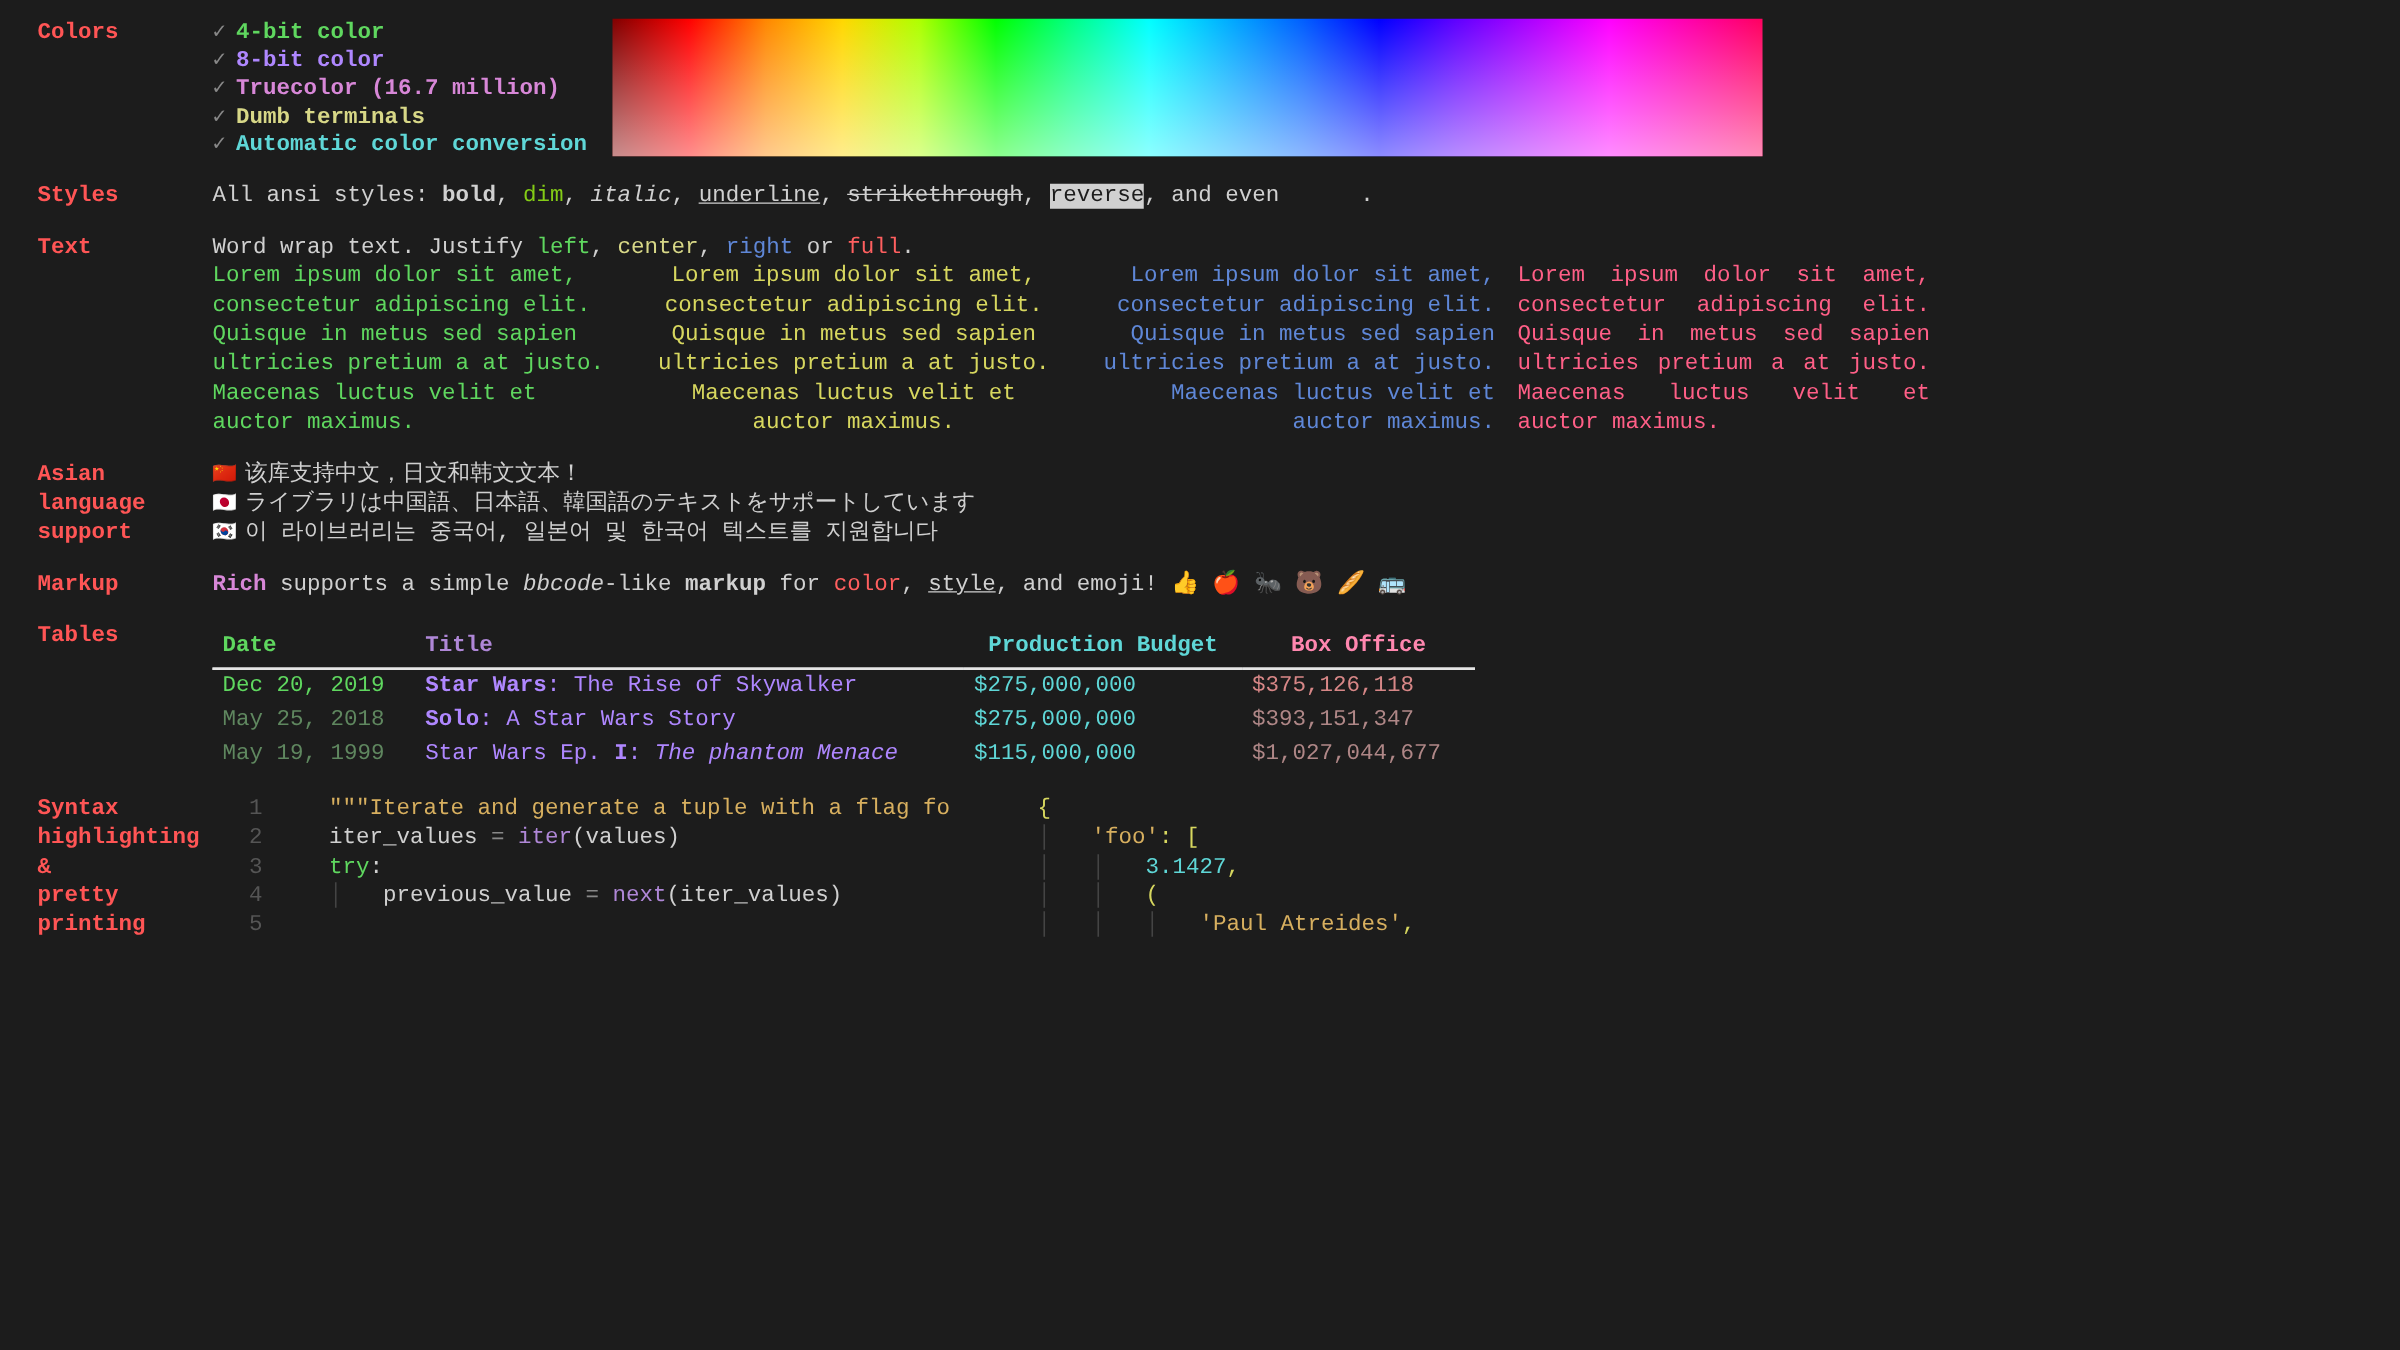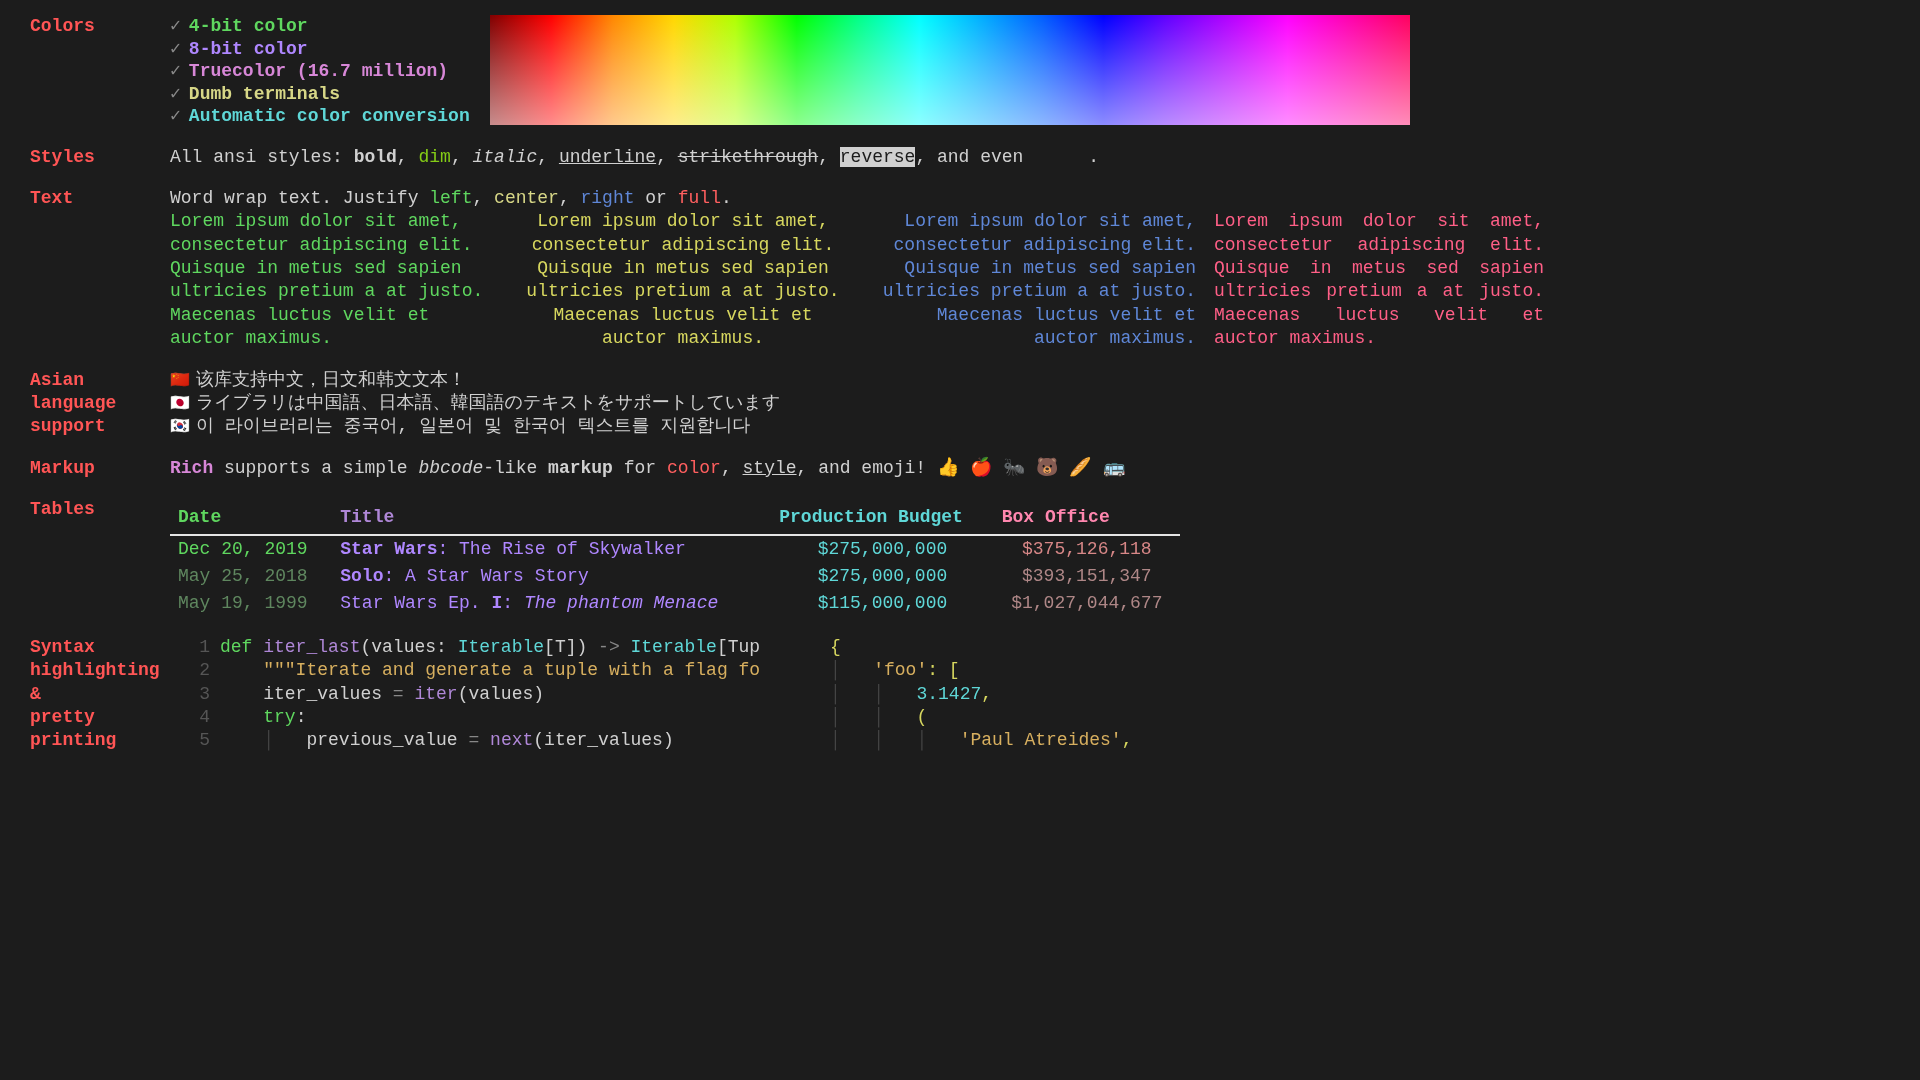"Production Budget" table.tbl th:nth-child(3),table.tbl th:nth-child(4) { text-align: left -> center }
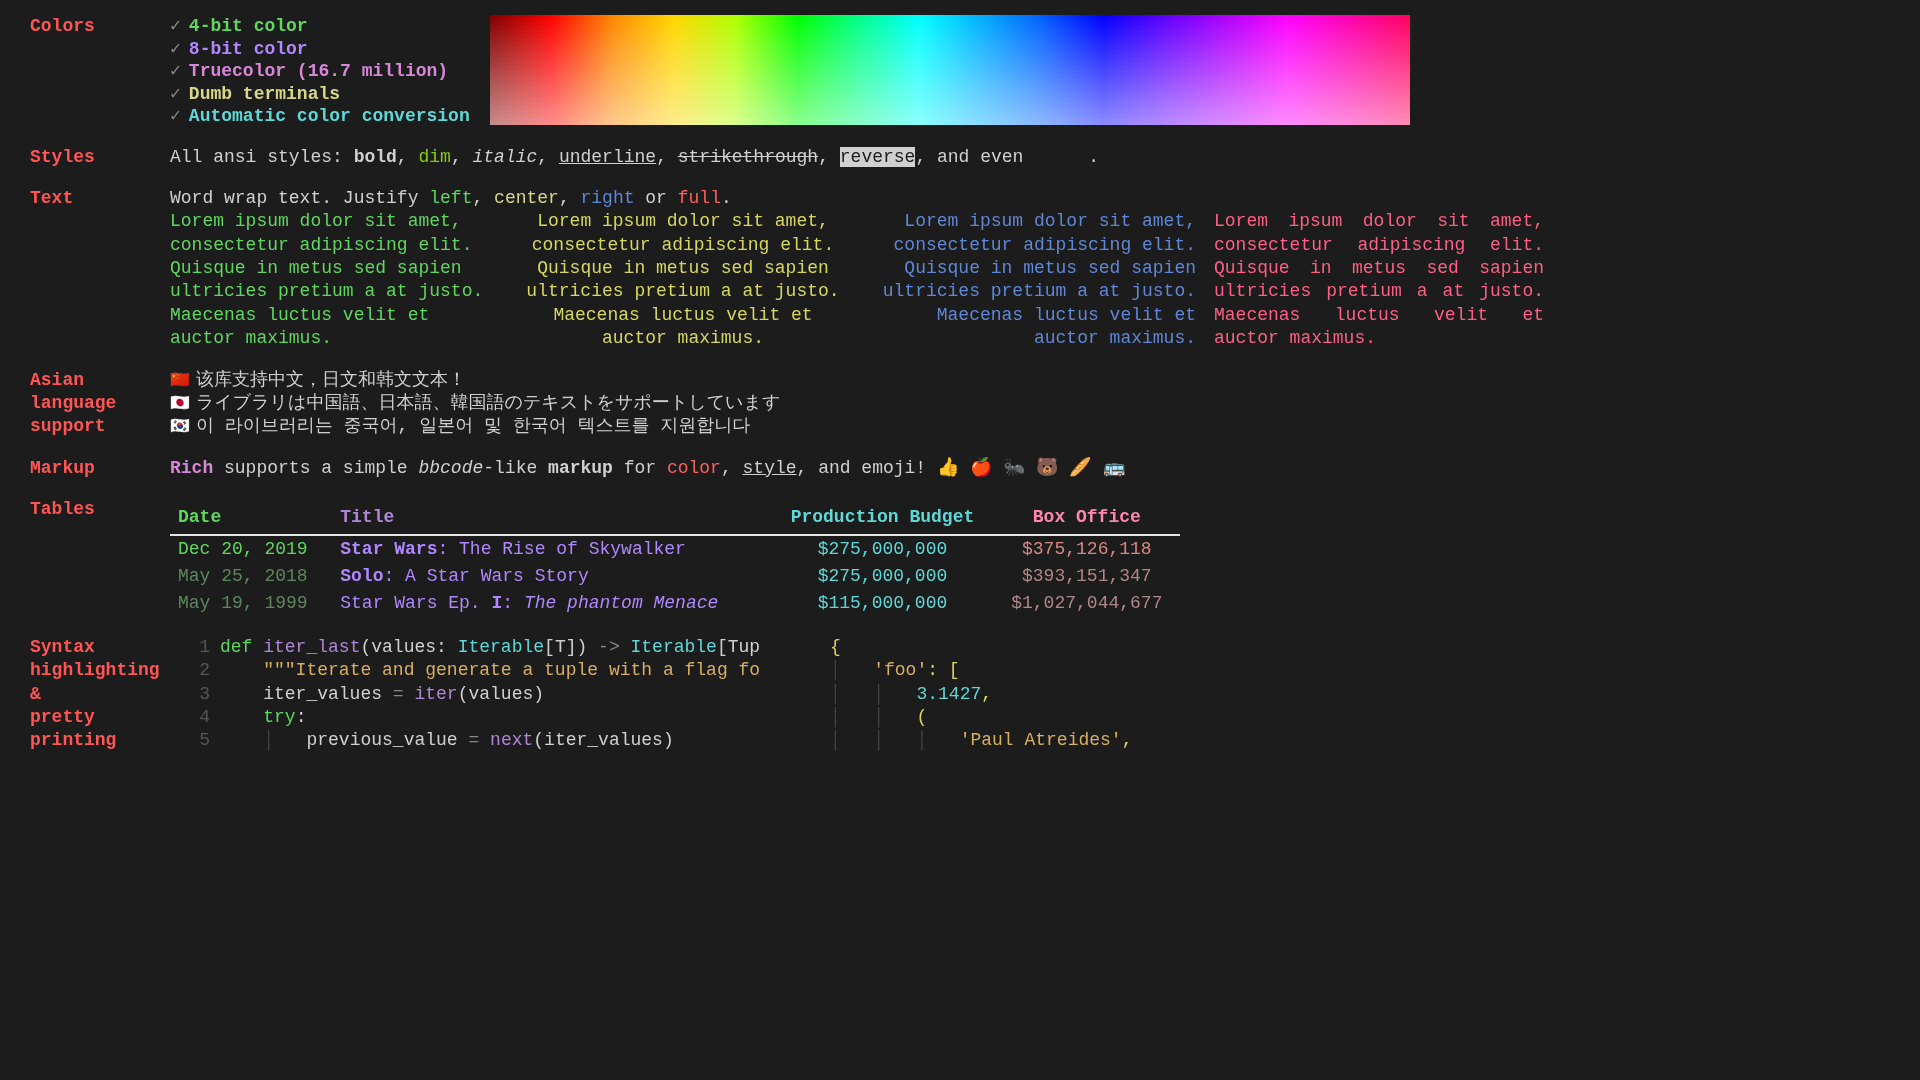"$275,000,000" table.tbl td:nth-child(3),table.tbl td:nth-child(4) { text-align: center -> left }
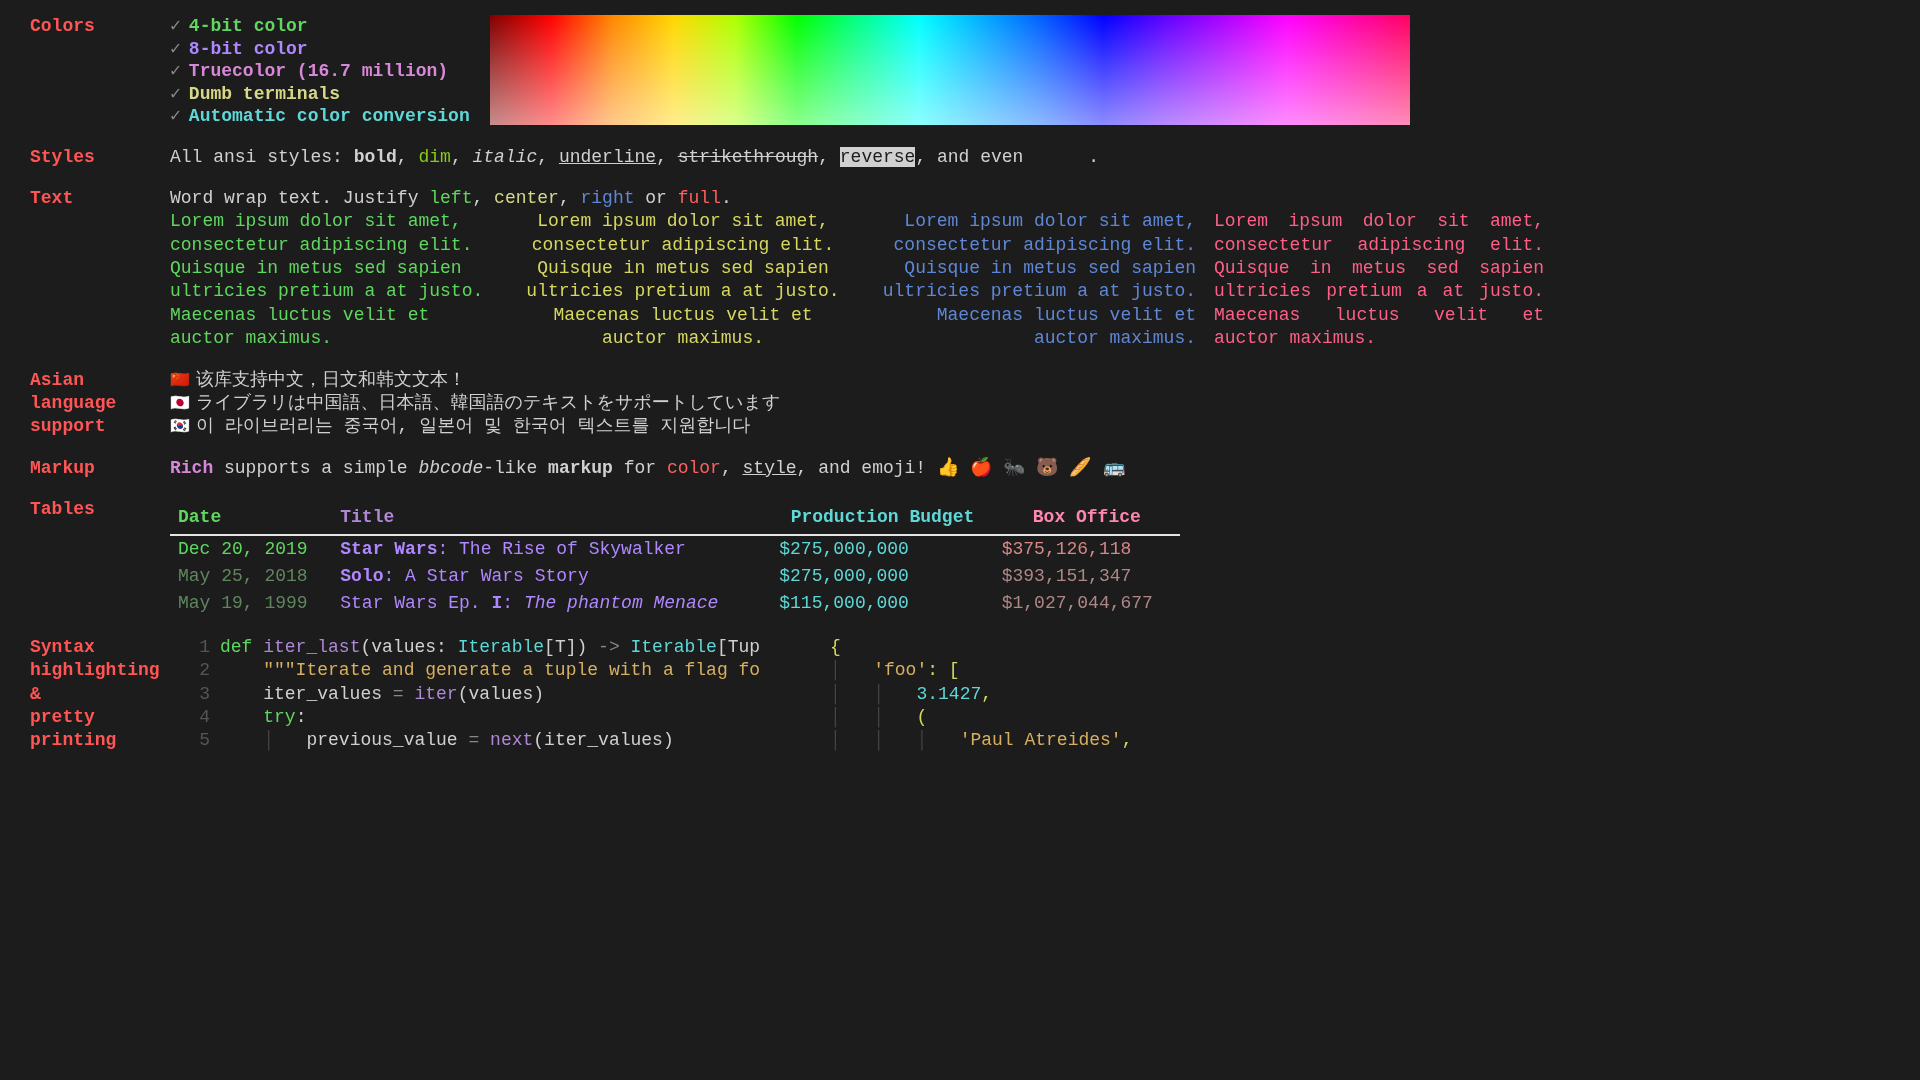"def iter_last(values: Iterable[T]) ->" div.codeline { html: <div><span>def </span><span>iter_last</span><span>(values: </span><span>Iterable</span><span>[T]) </span><span>-&gt; </span><span>Iterable</span><span>[Tup</span></div> -> none }
